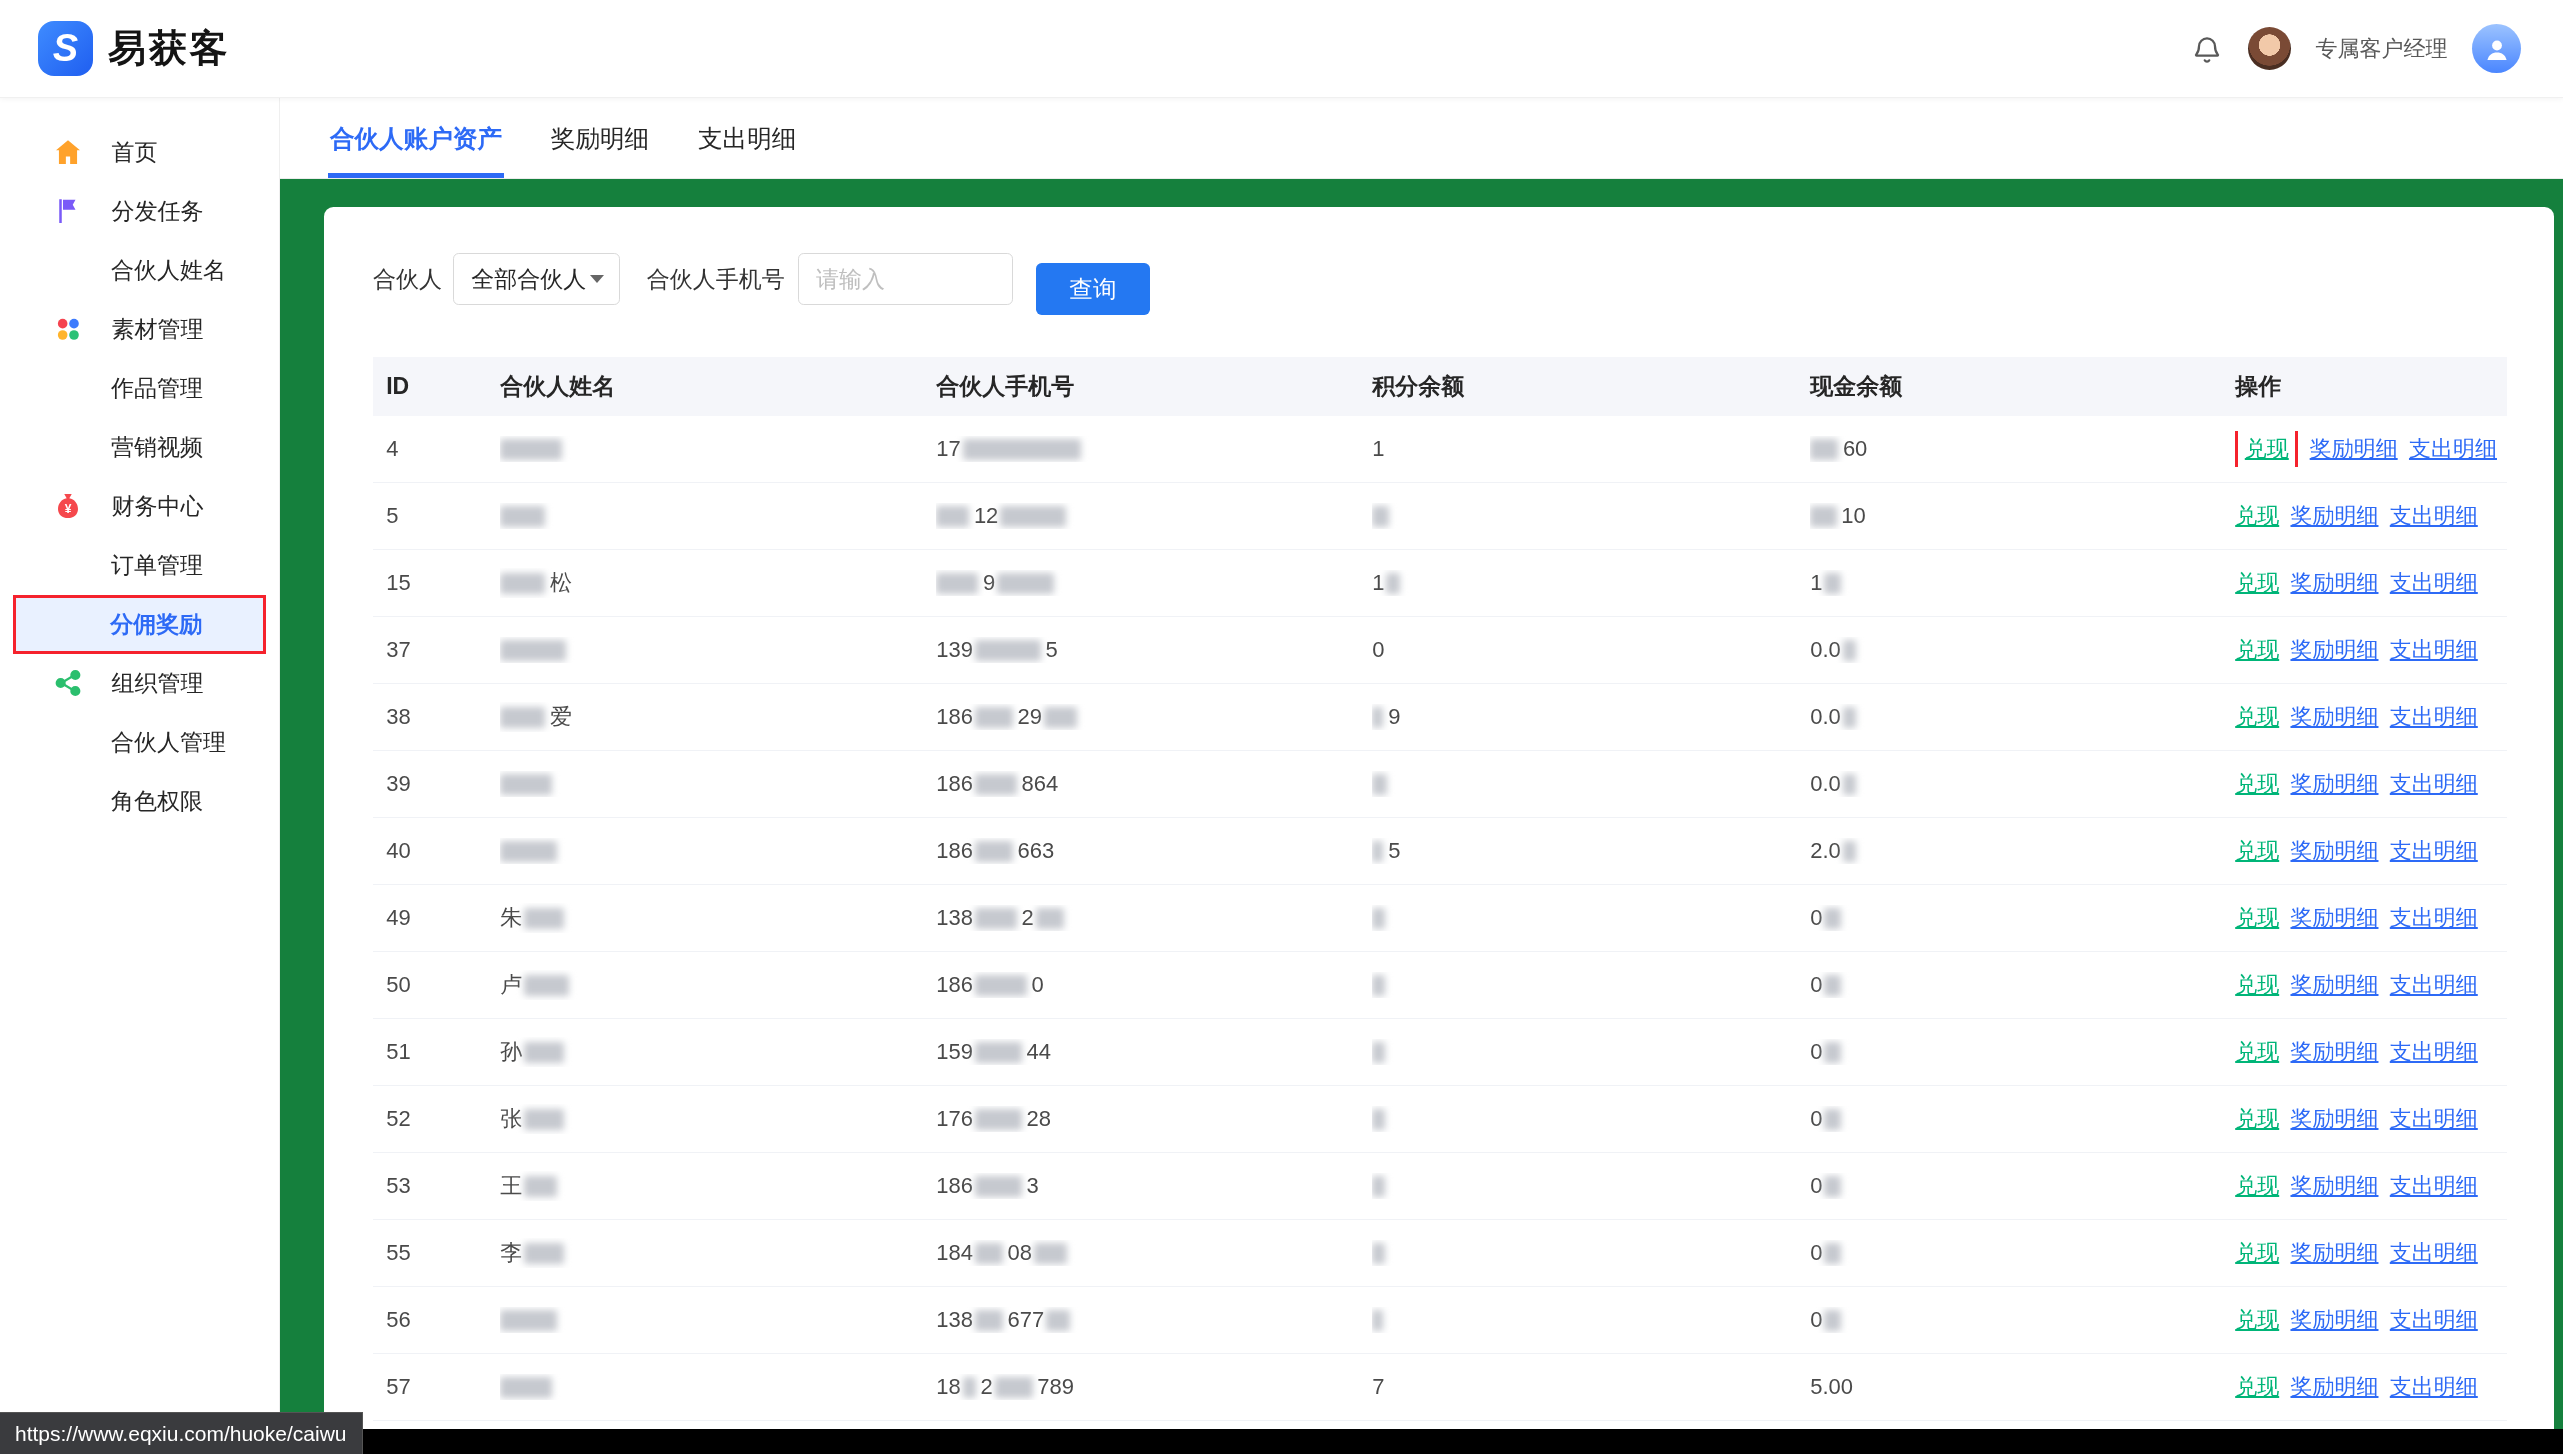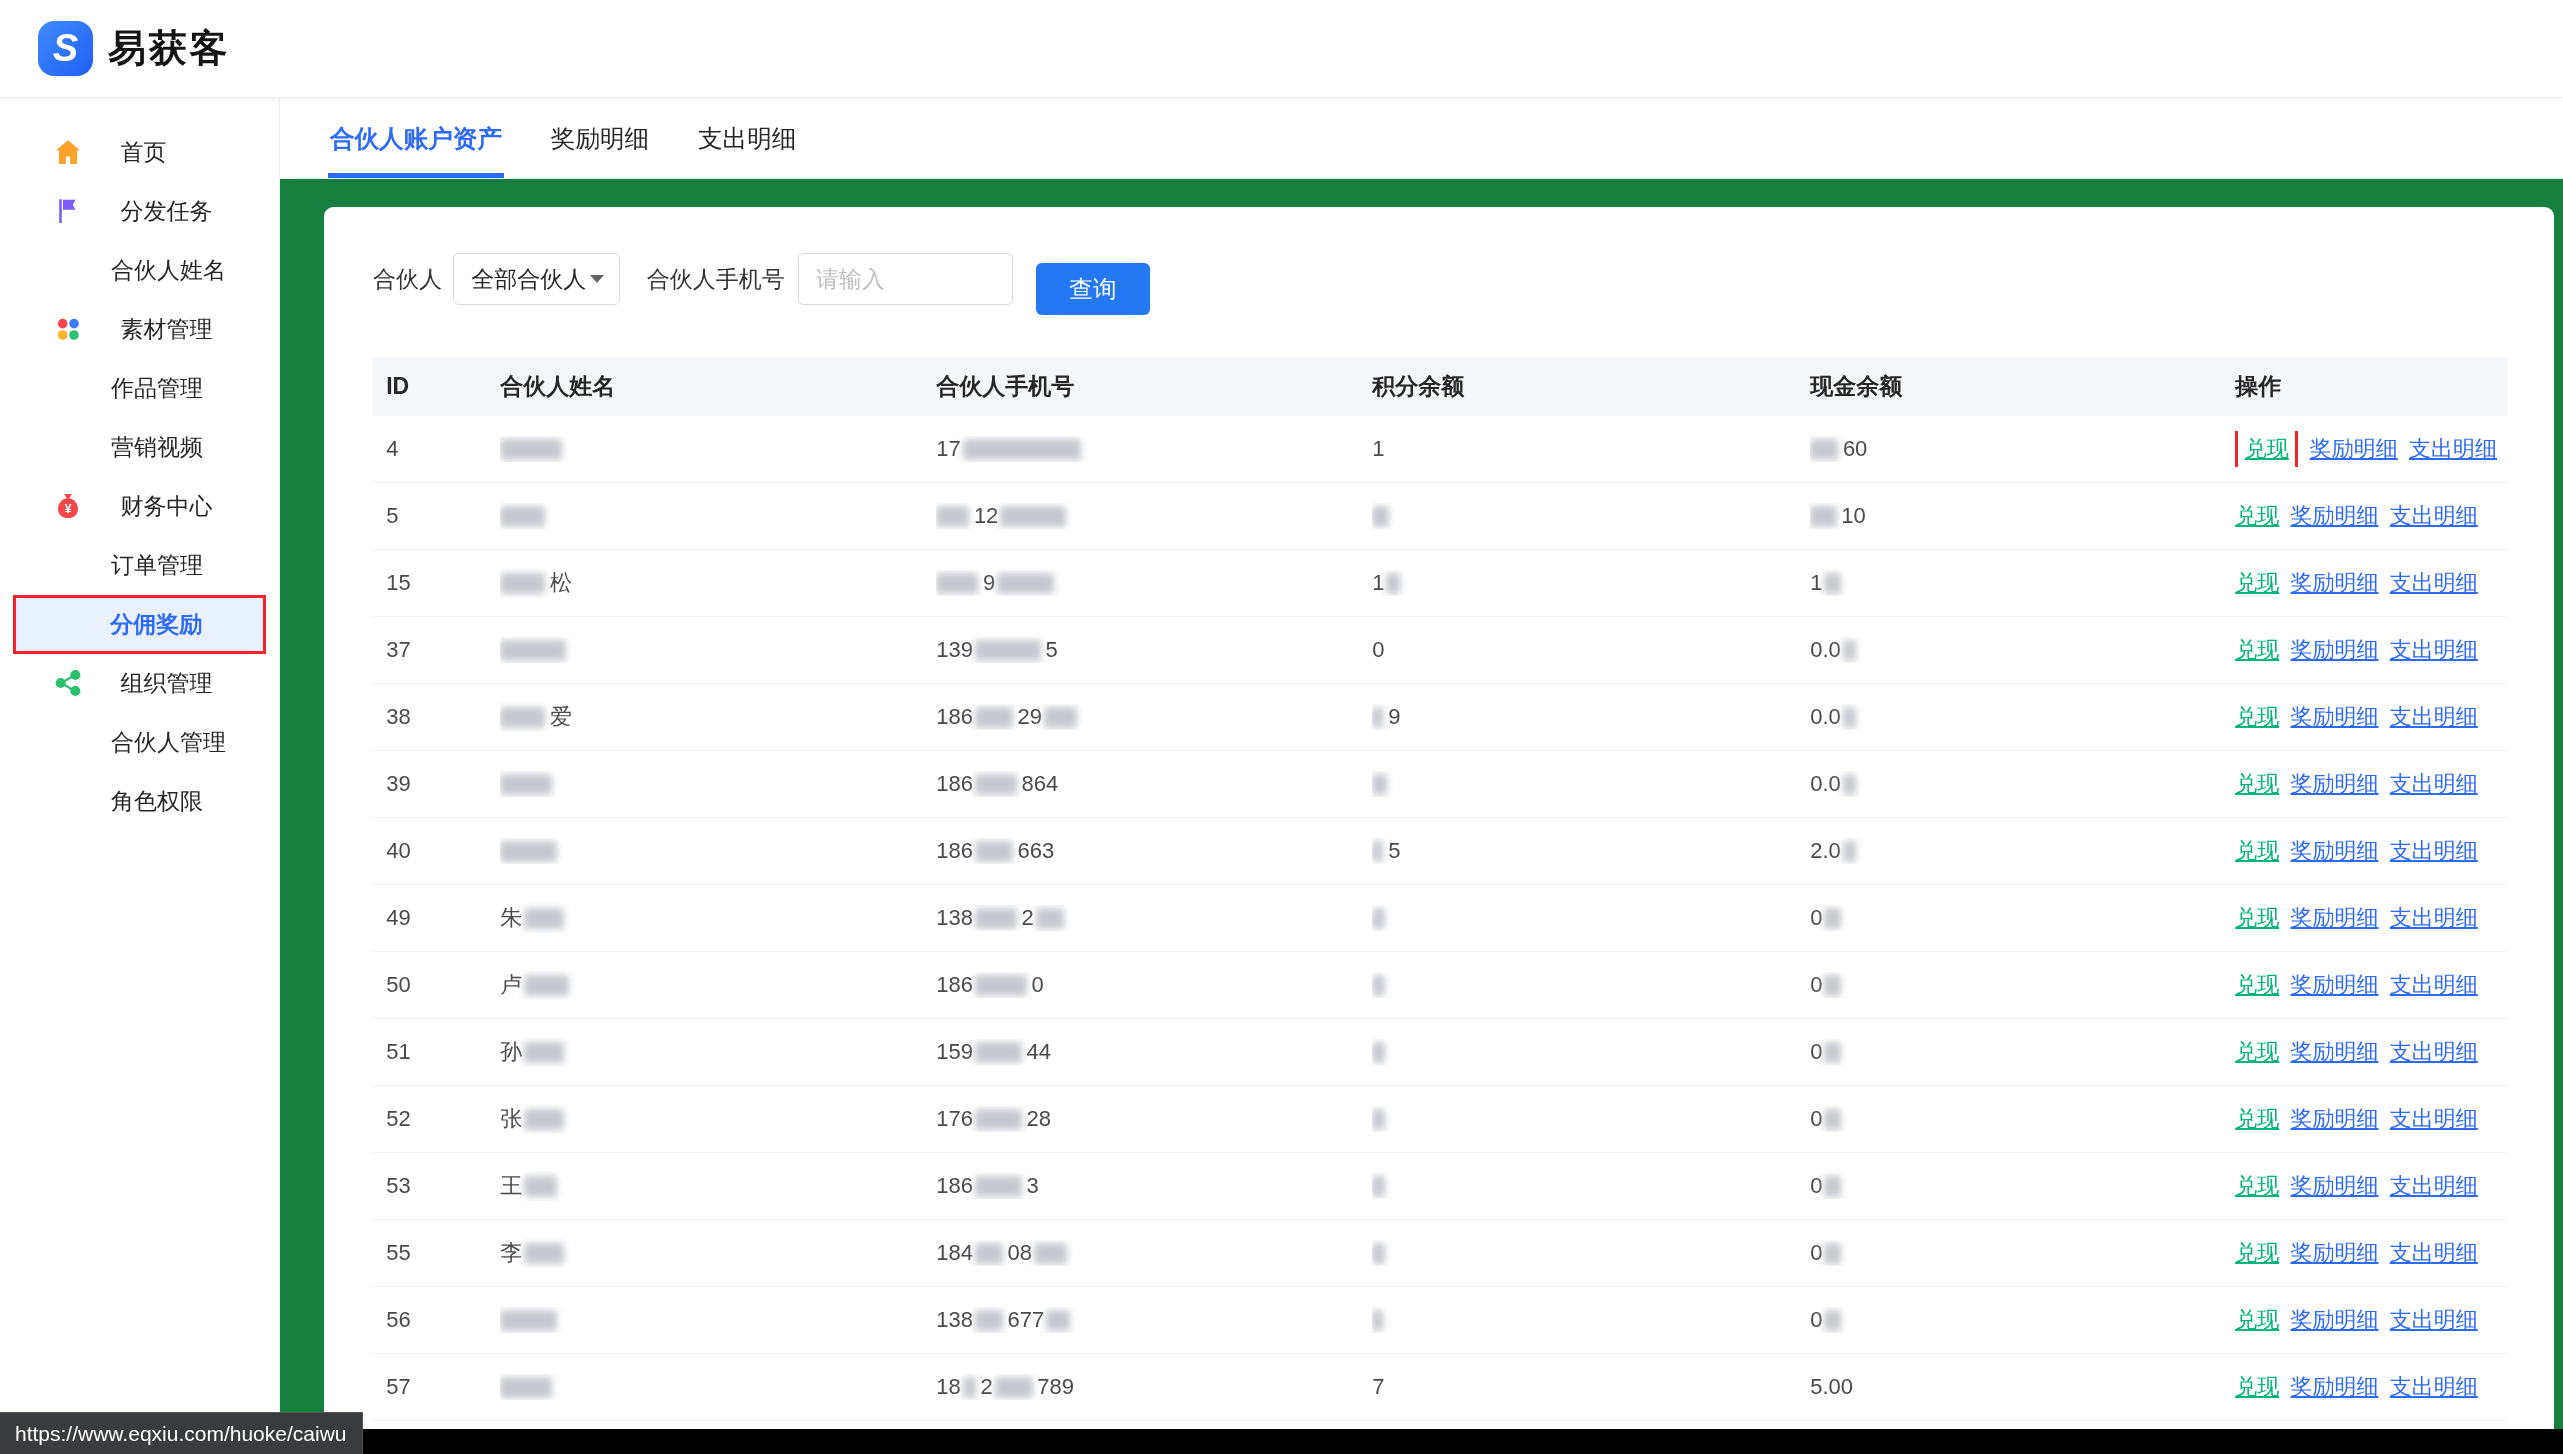"专属客户经理" div.header-right { html: none -> <div> <span> <svg> <path></path> <path></path> </svg> </span> <span></span> <span>专属客户经理</span> <span> <svg> <circle></circle> <path></path> </svg> </span> </div> }
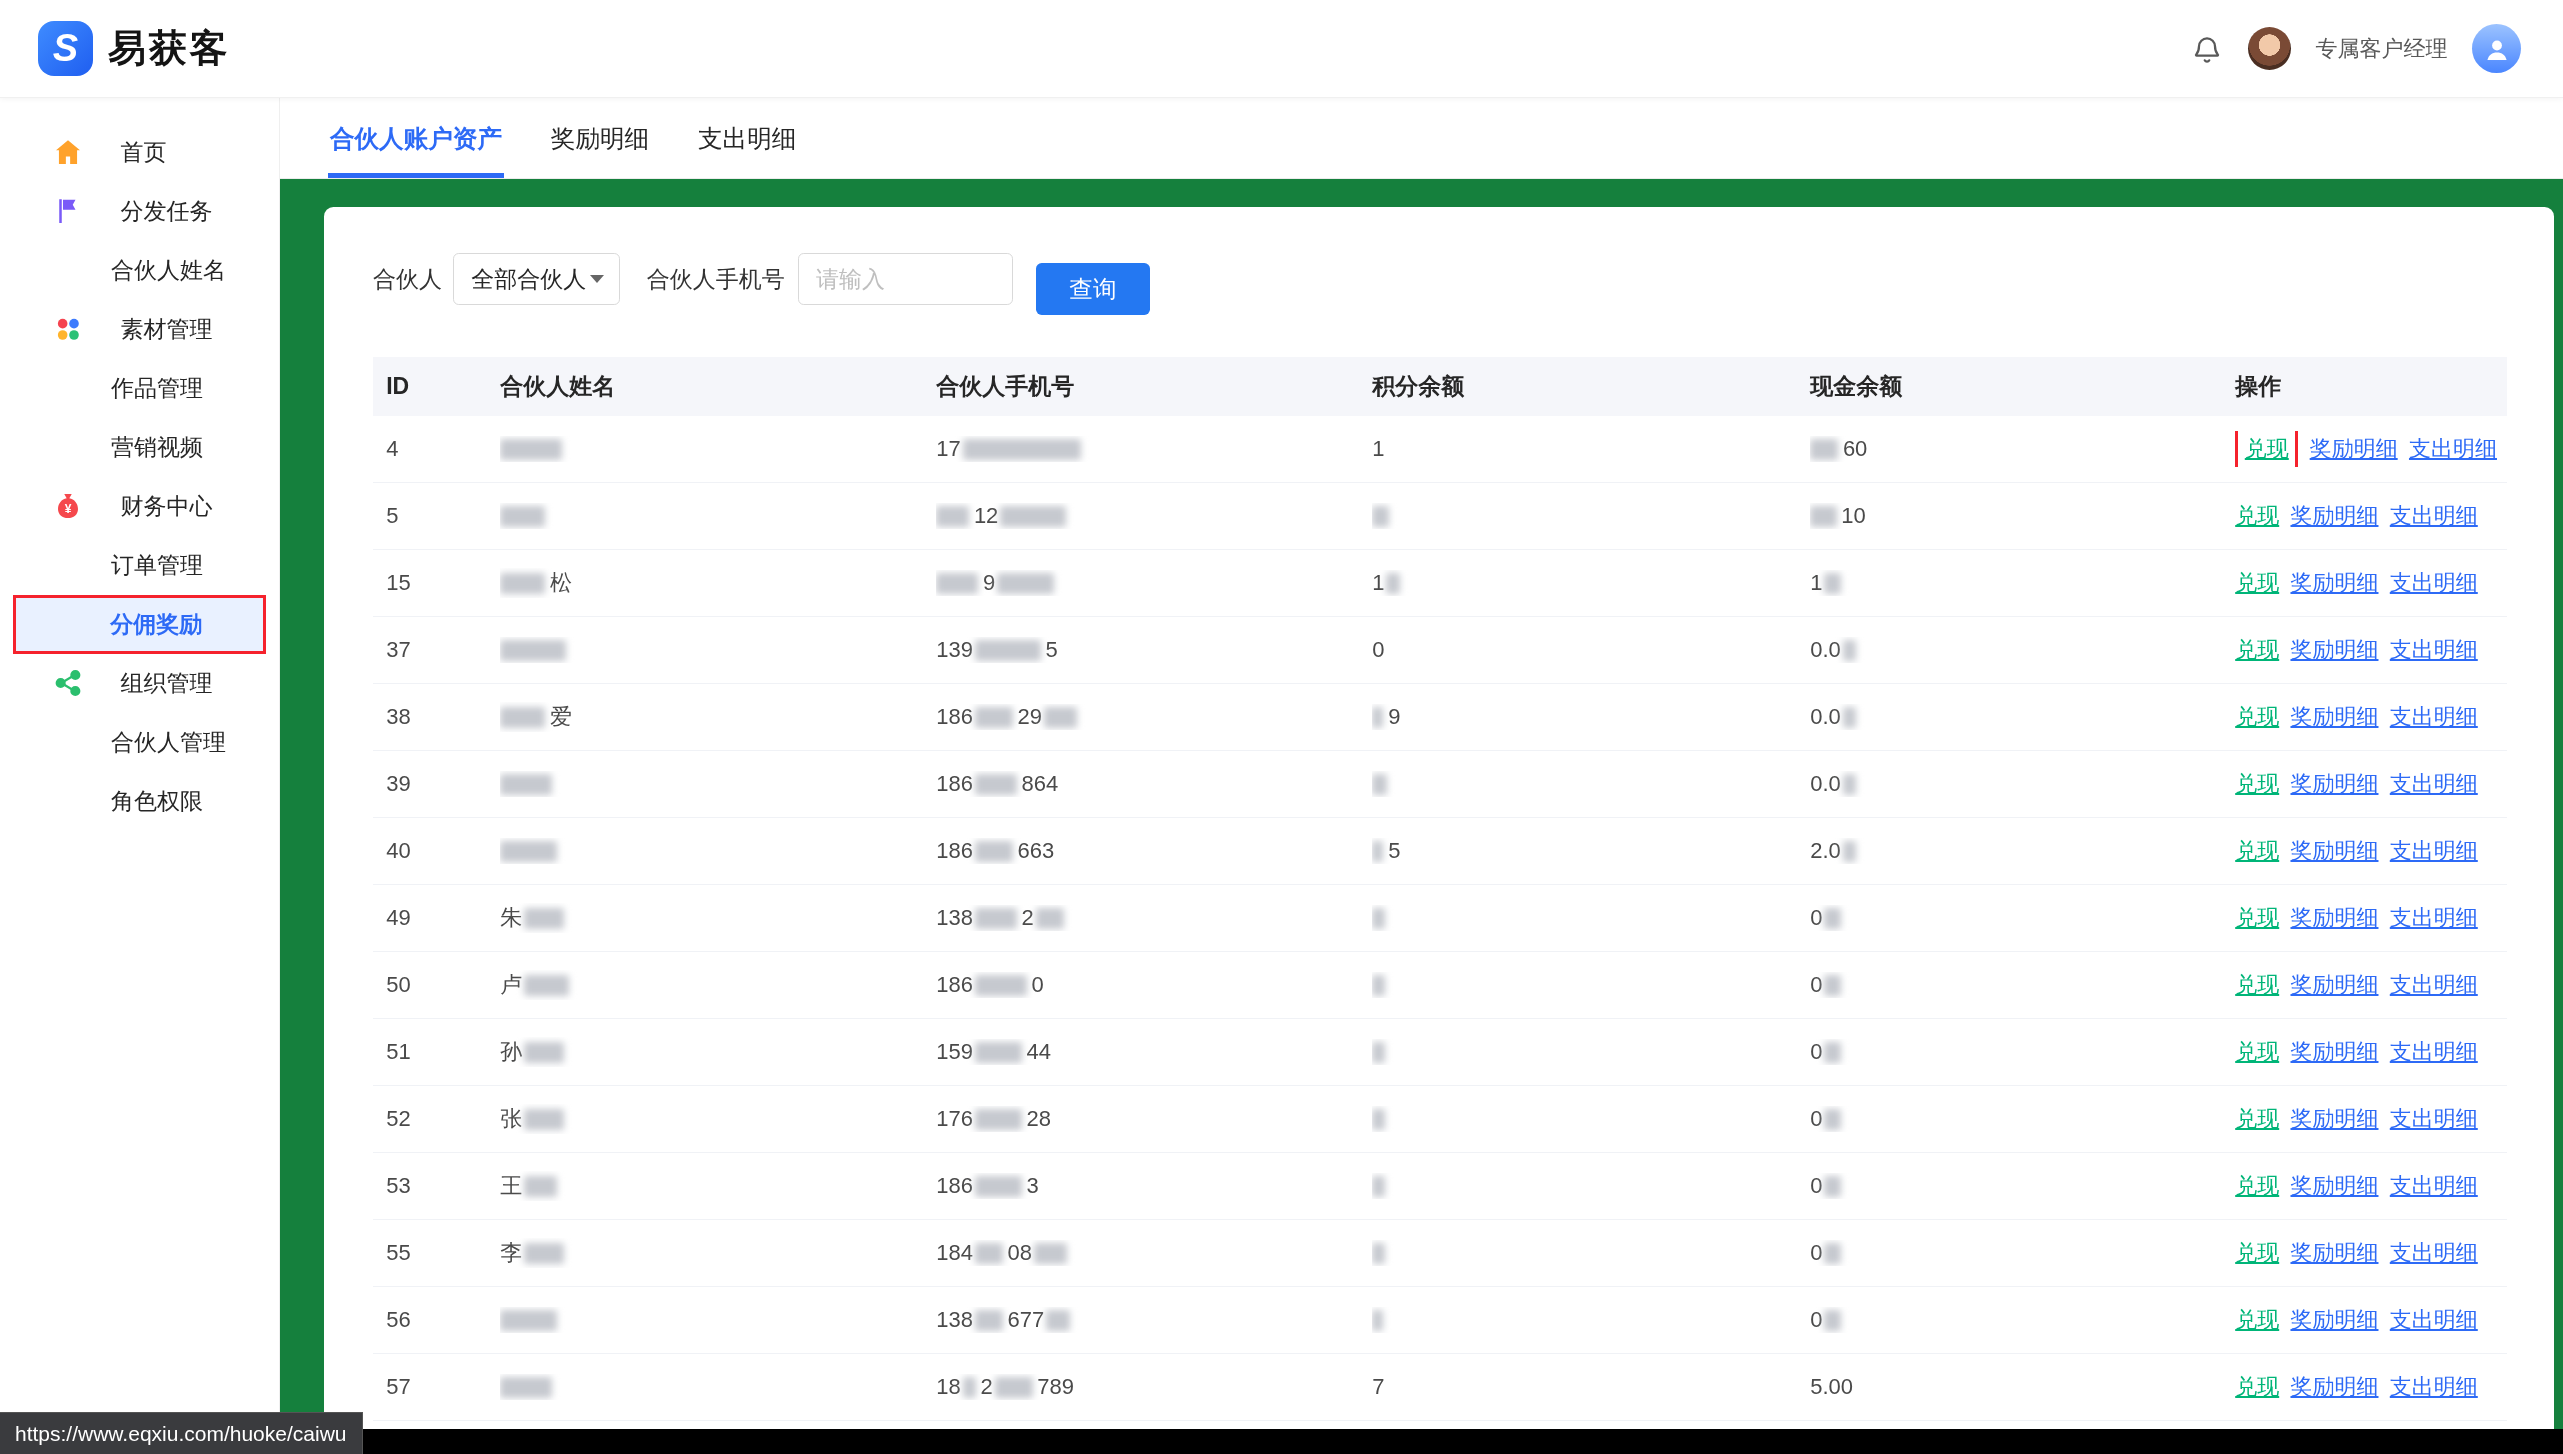"首页" .side-item { gap: 9px -> none }
